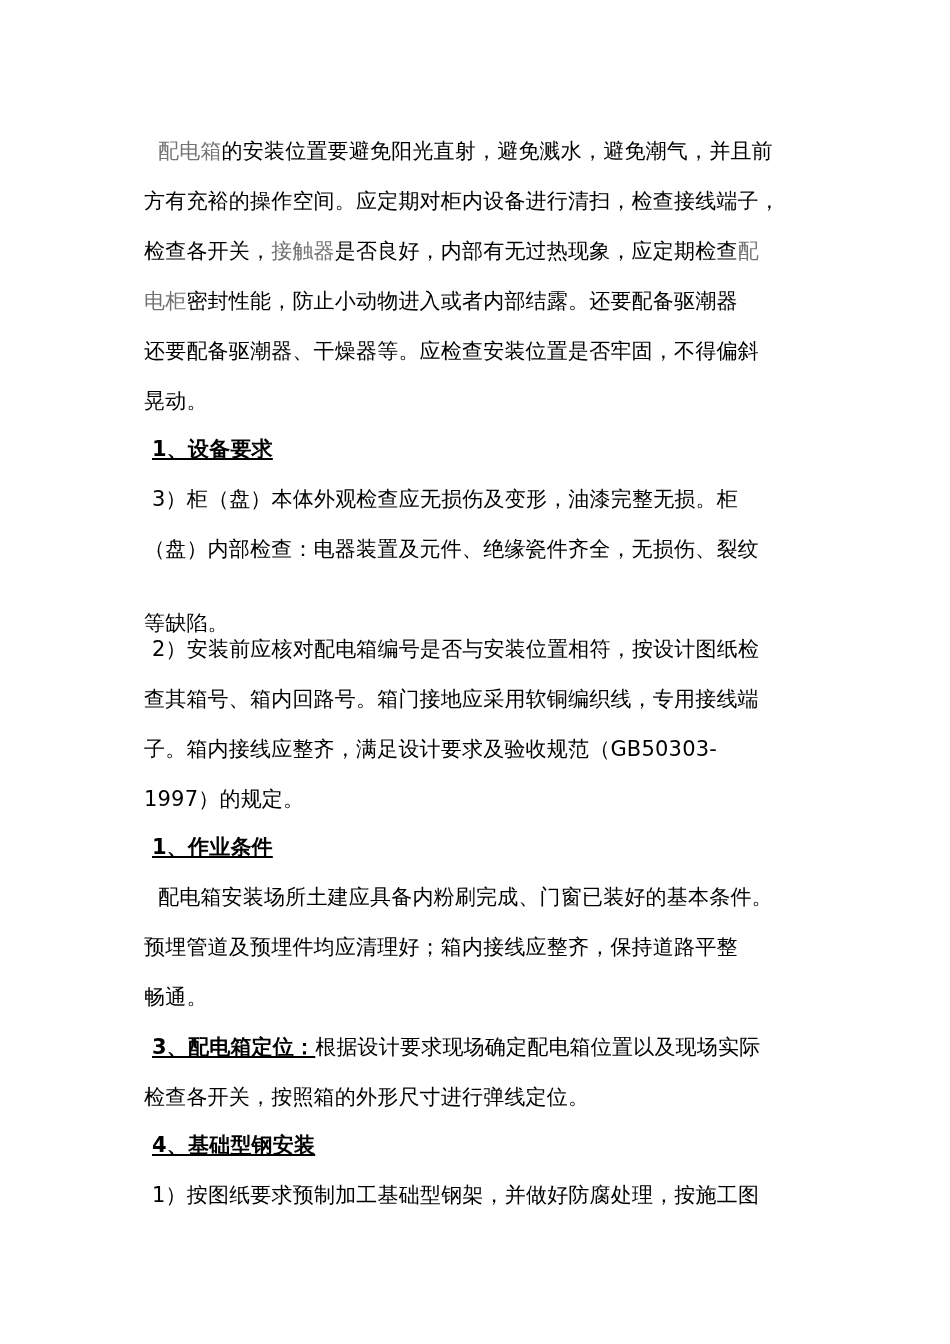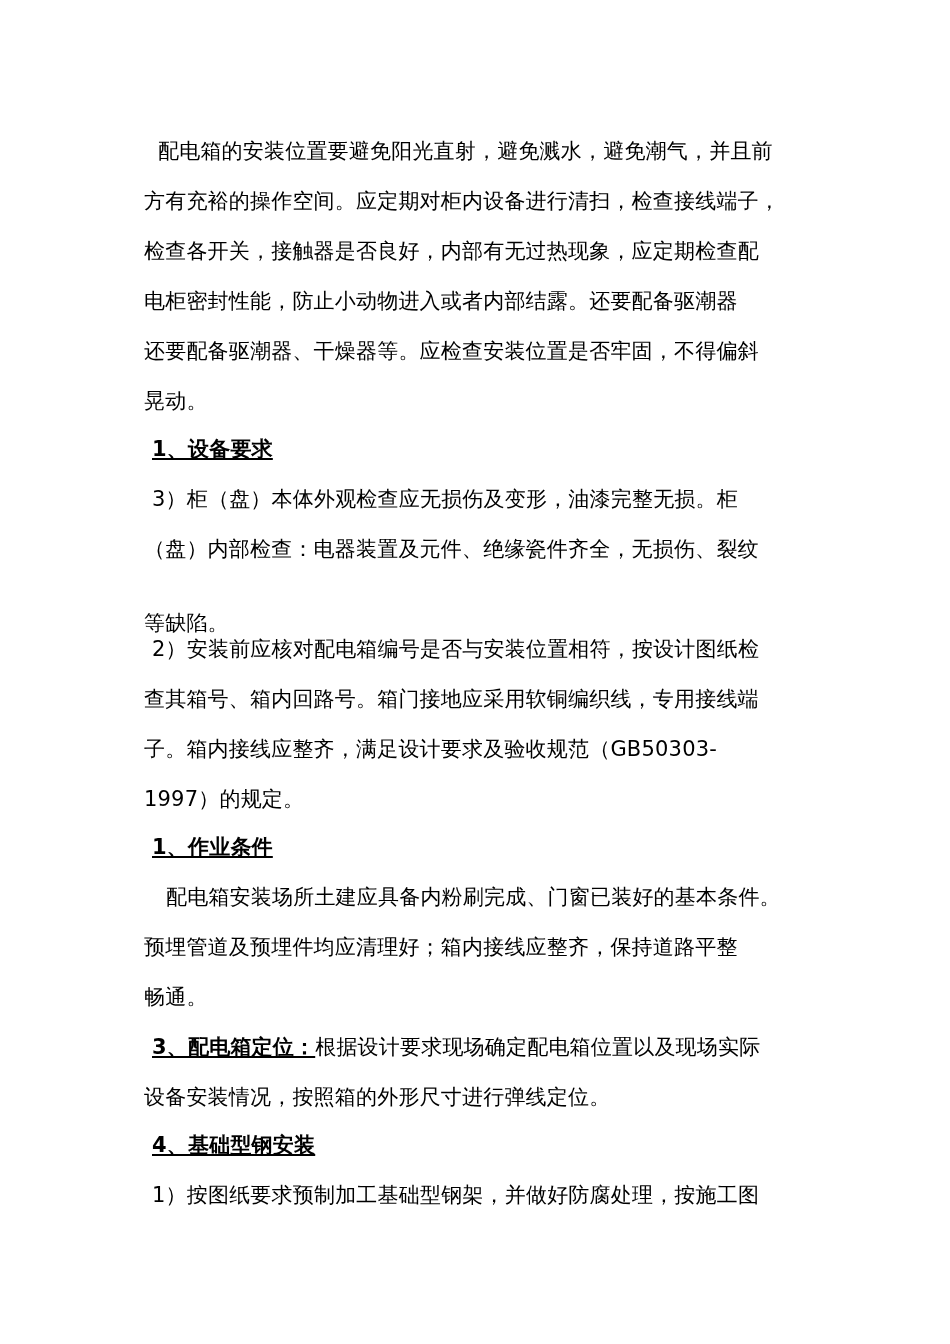"配电箱" .link { color: #000000 -> #737373 }
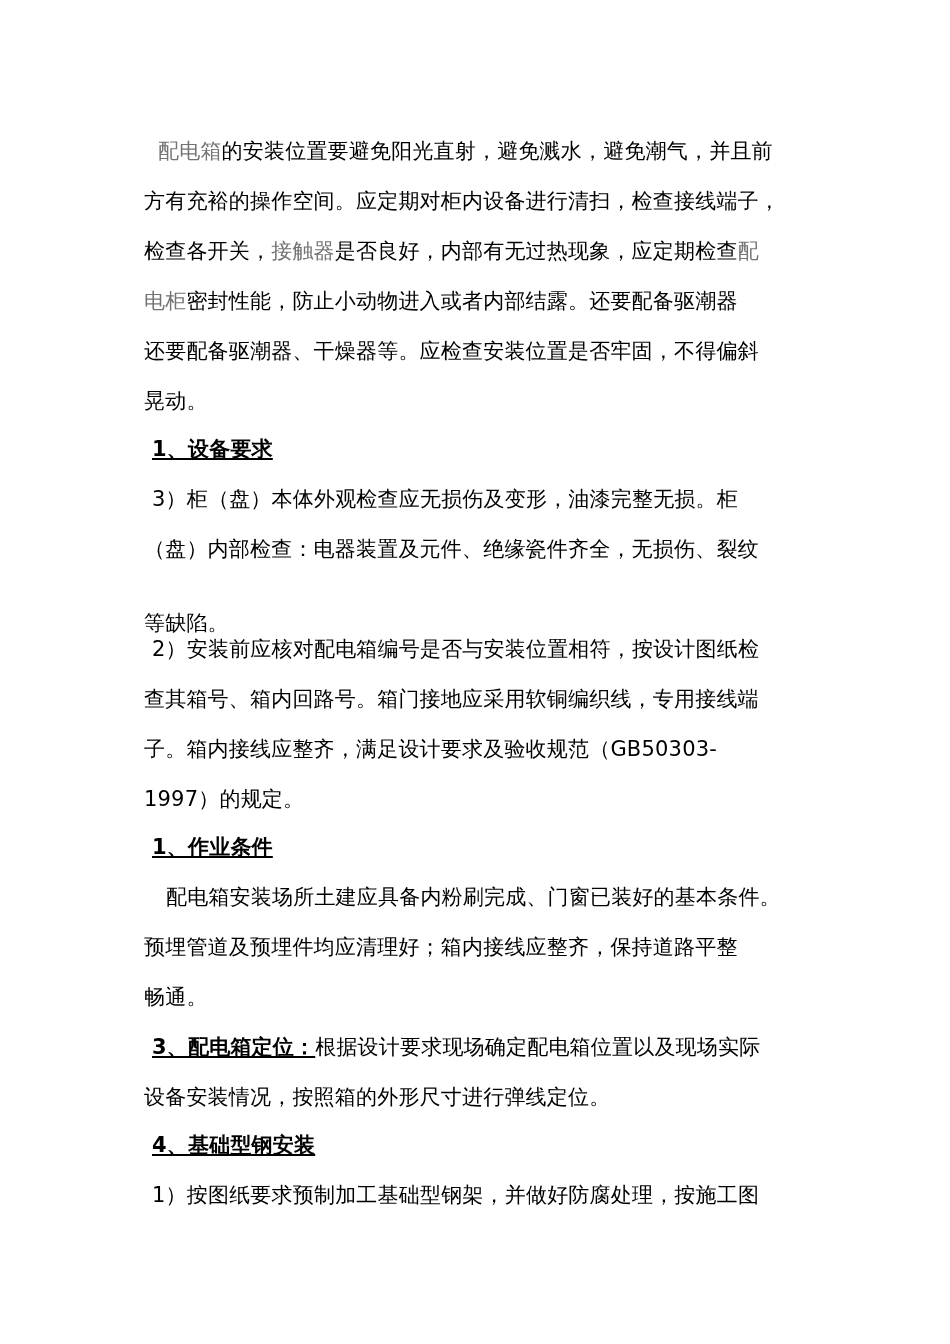"配电箱安装场所土建应具备内粉刷完成、门窗已装好的基本条件。" div.line { left: 22px -> 14px }
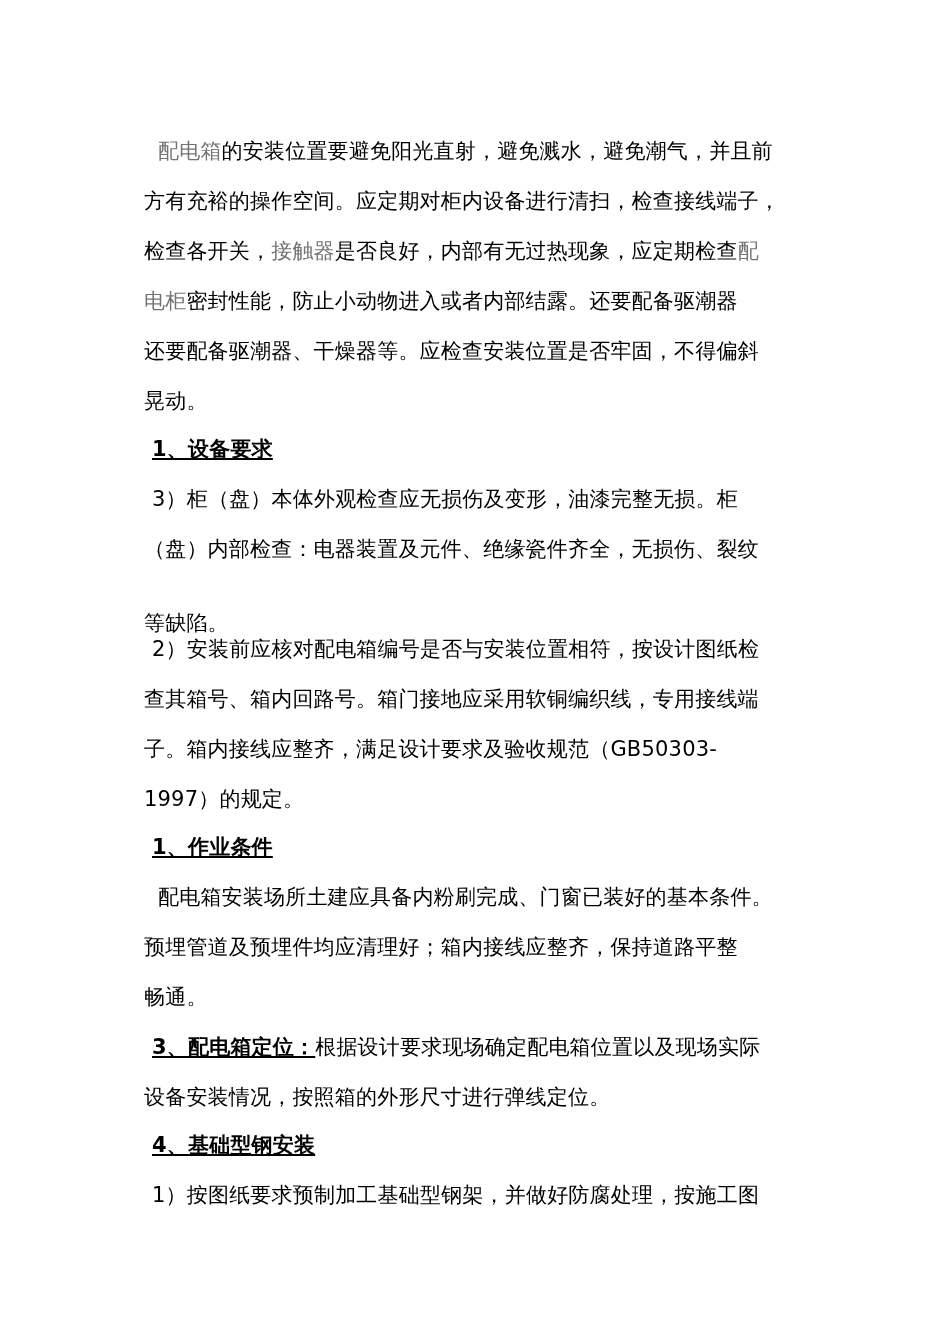"设备安装情况，按照箱的外形尺寸进行弹线定位。" div.line { text: 设备安装情况 -> 检查各开关 }
